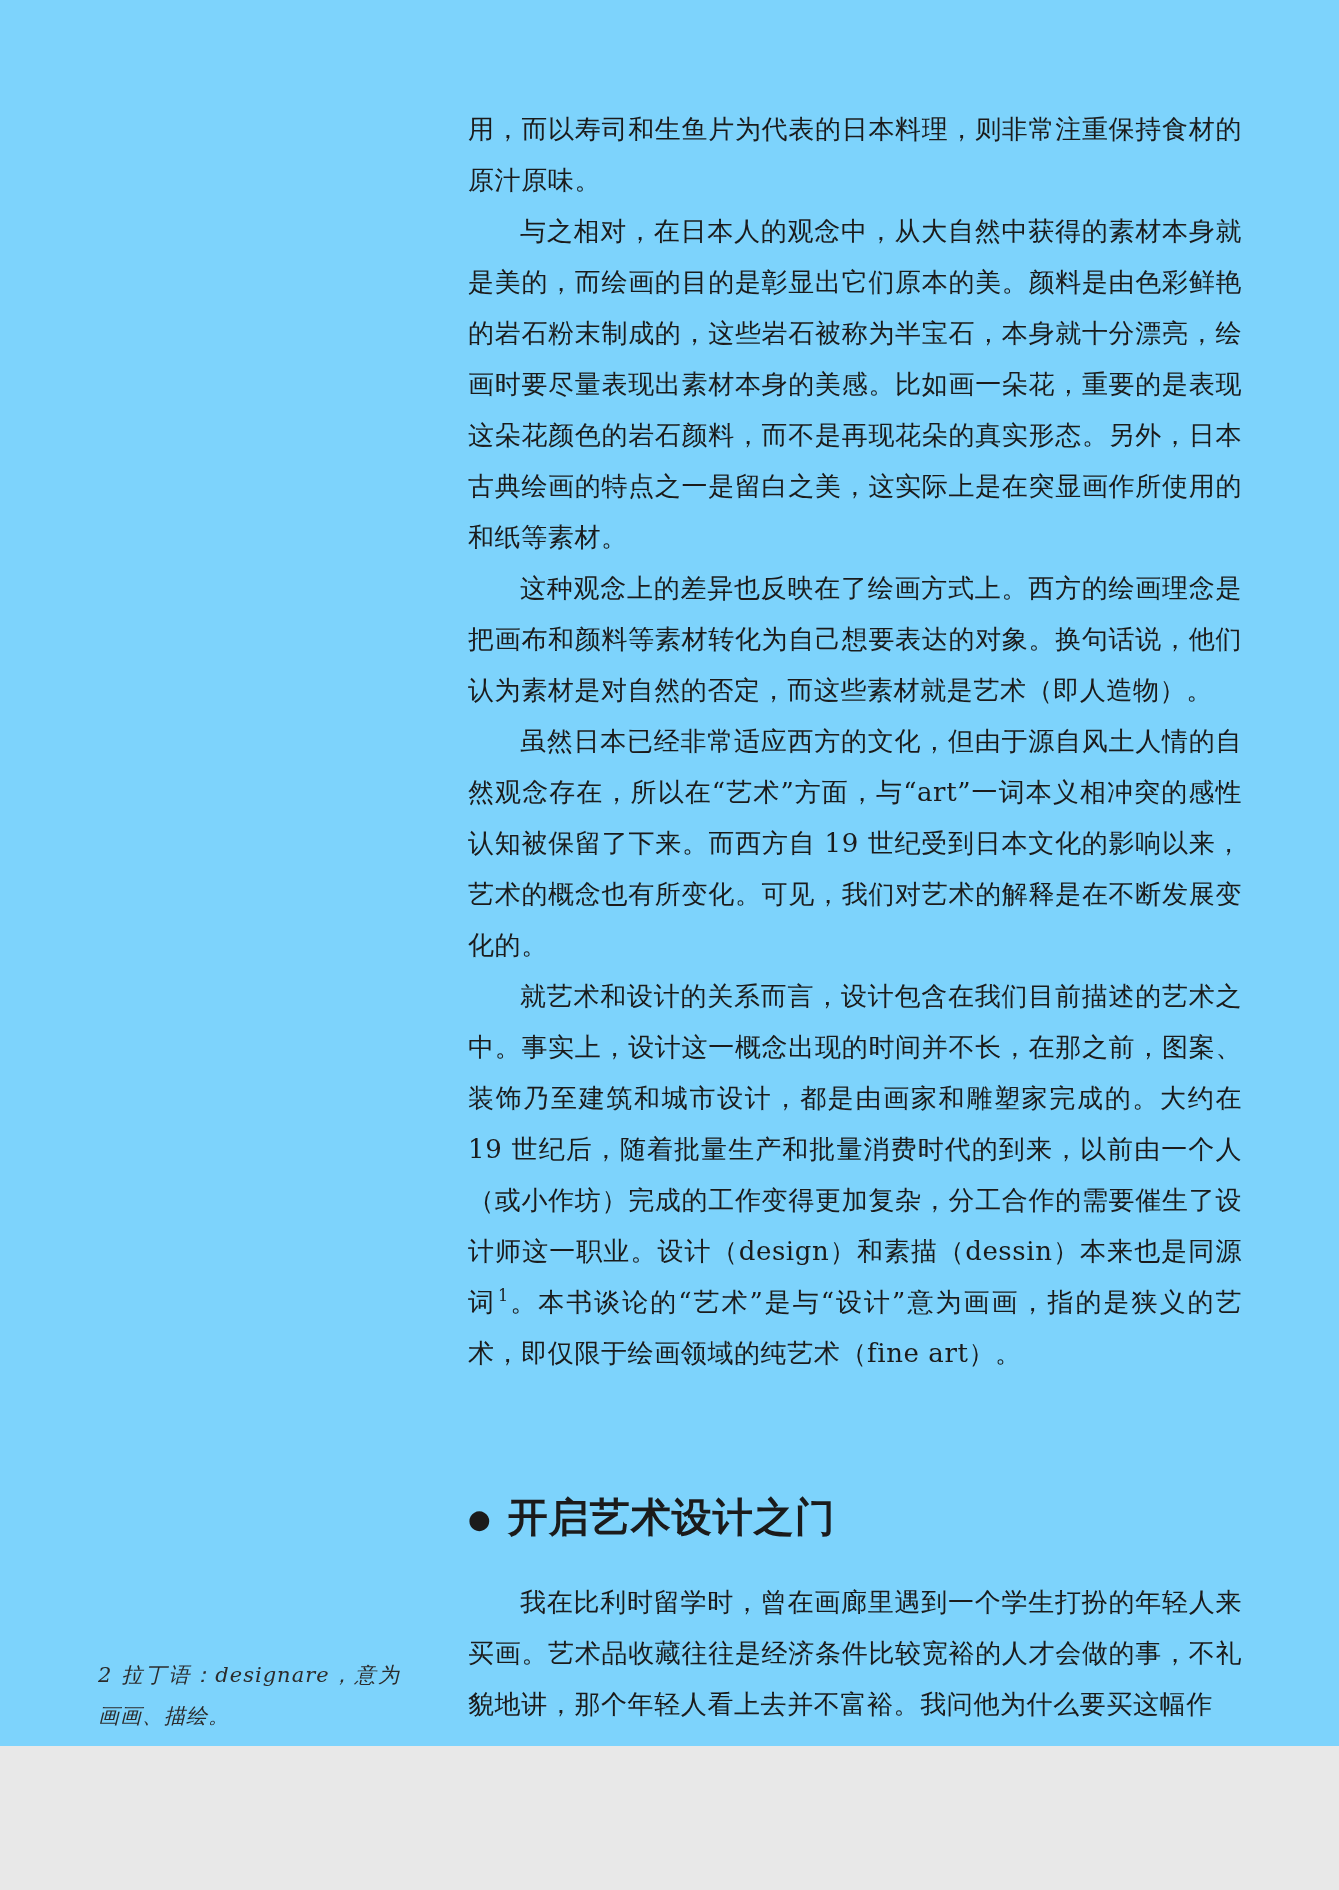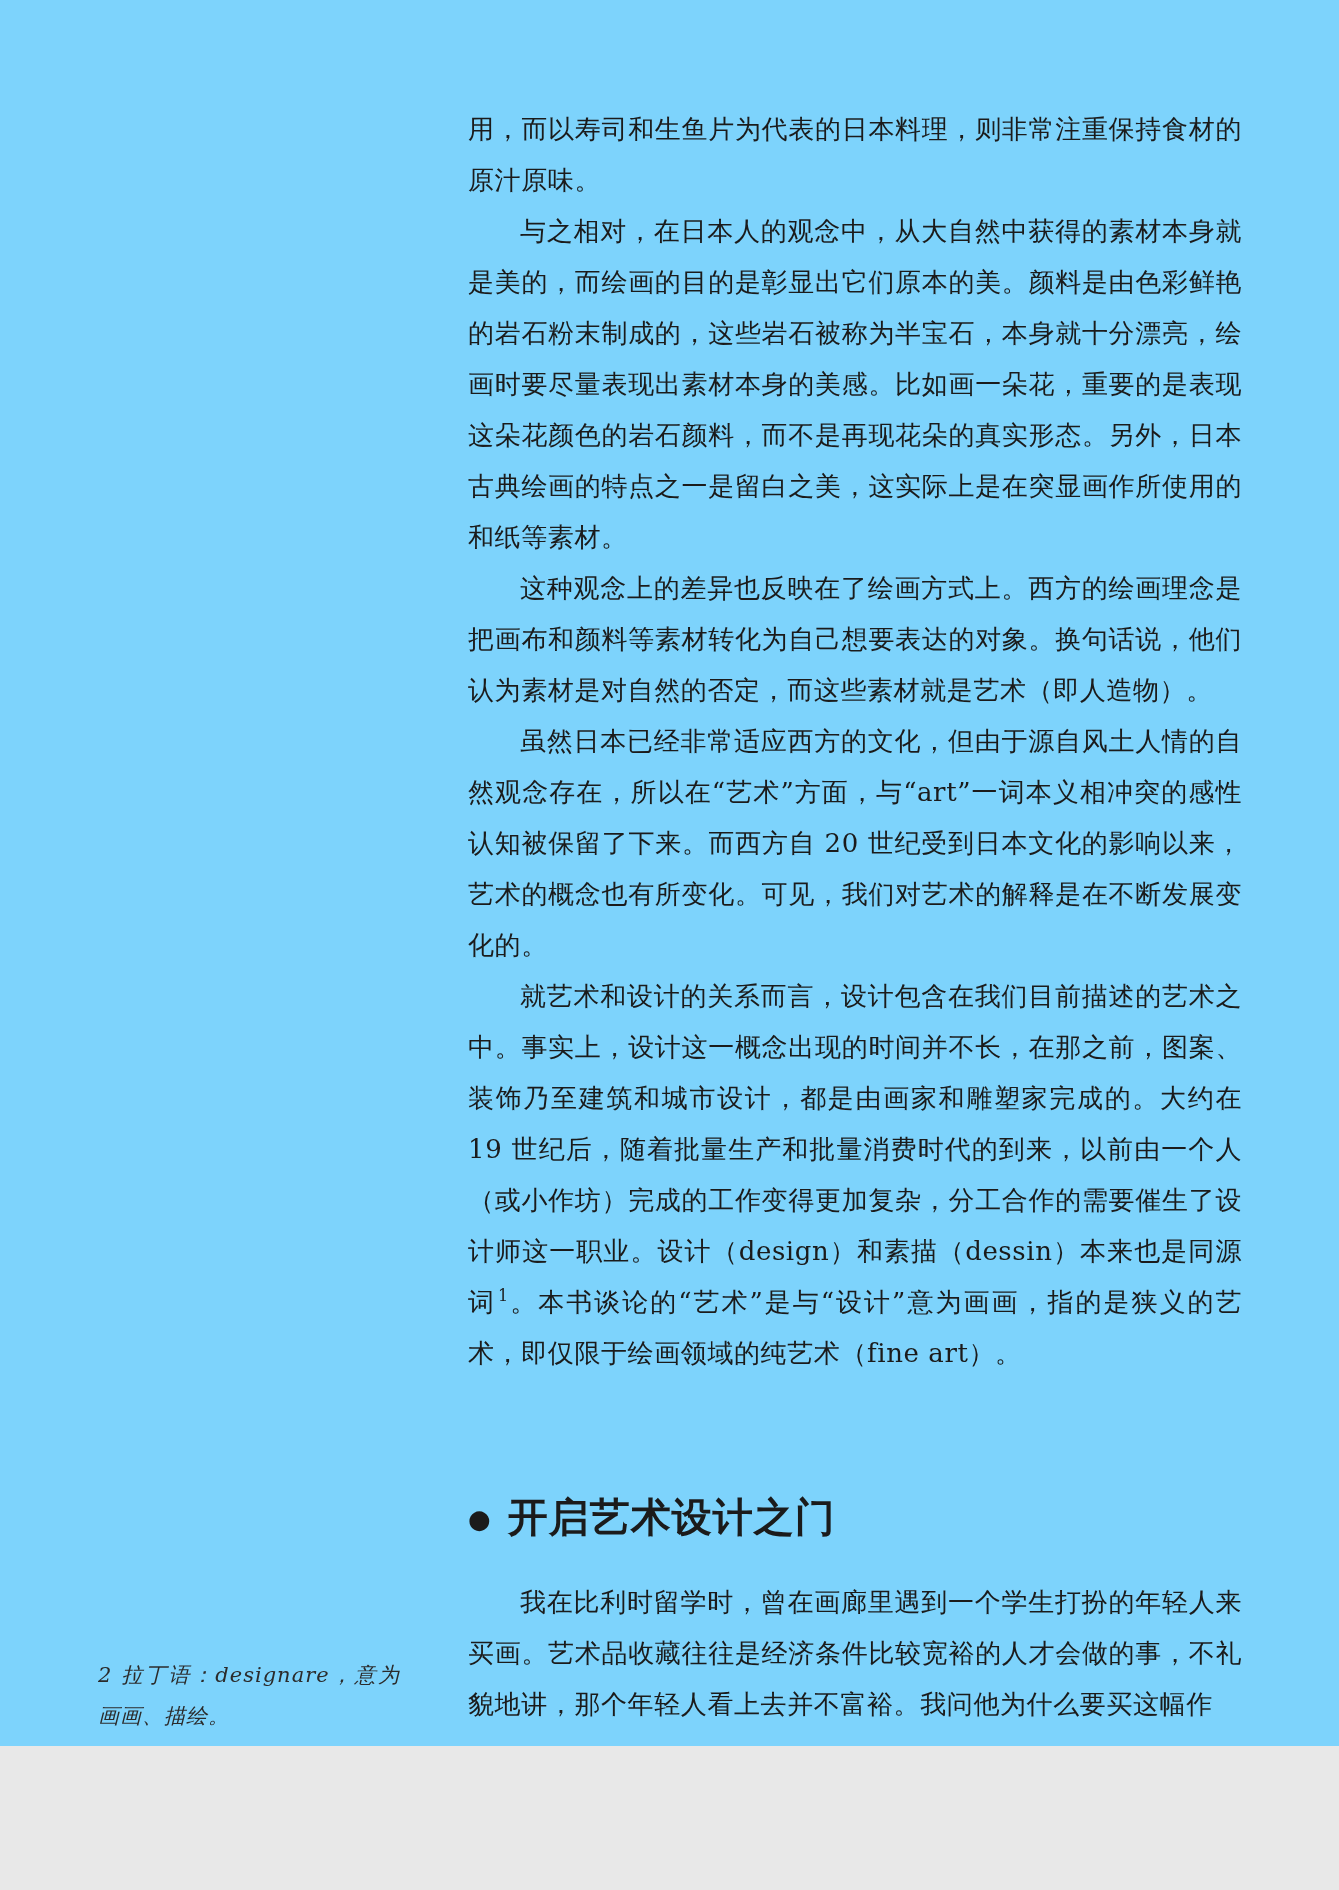"虽然日本已经非常适应西方的文化，但由于源自风土人情的自然观念存在，所以在“艺术”" p.para { text: 20 -> 19 }
